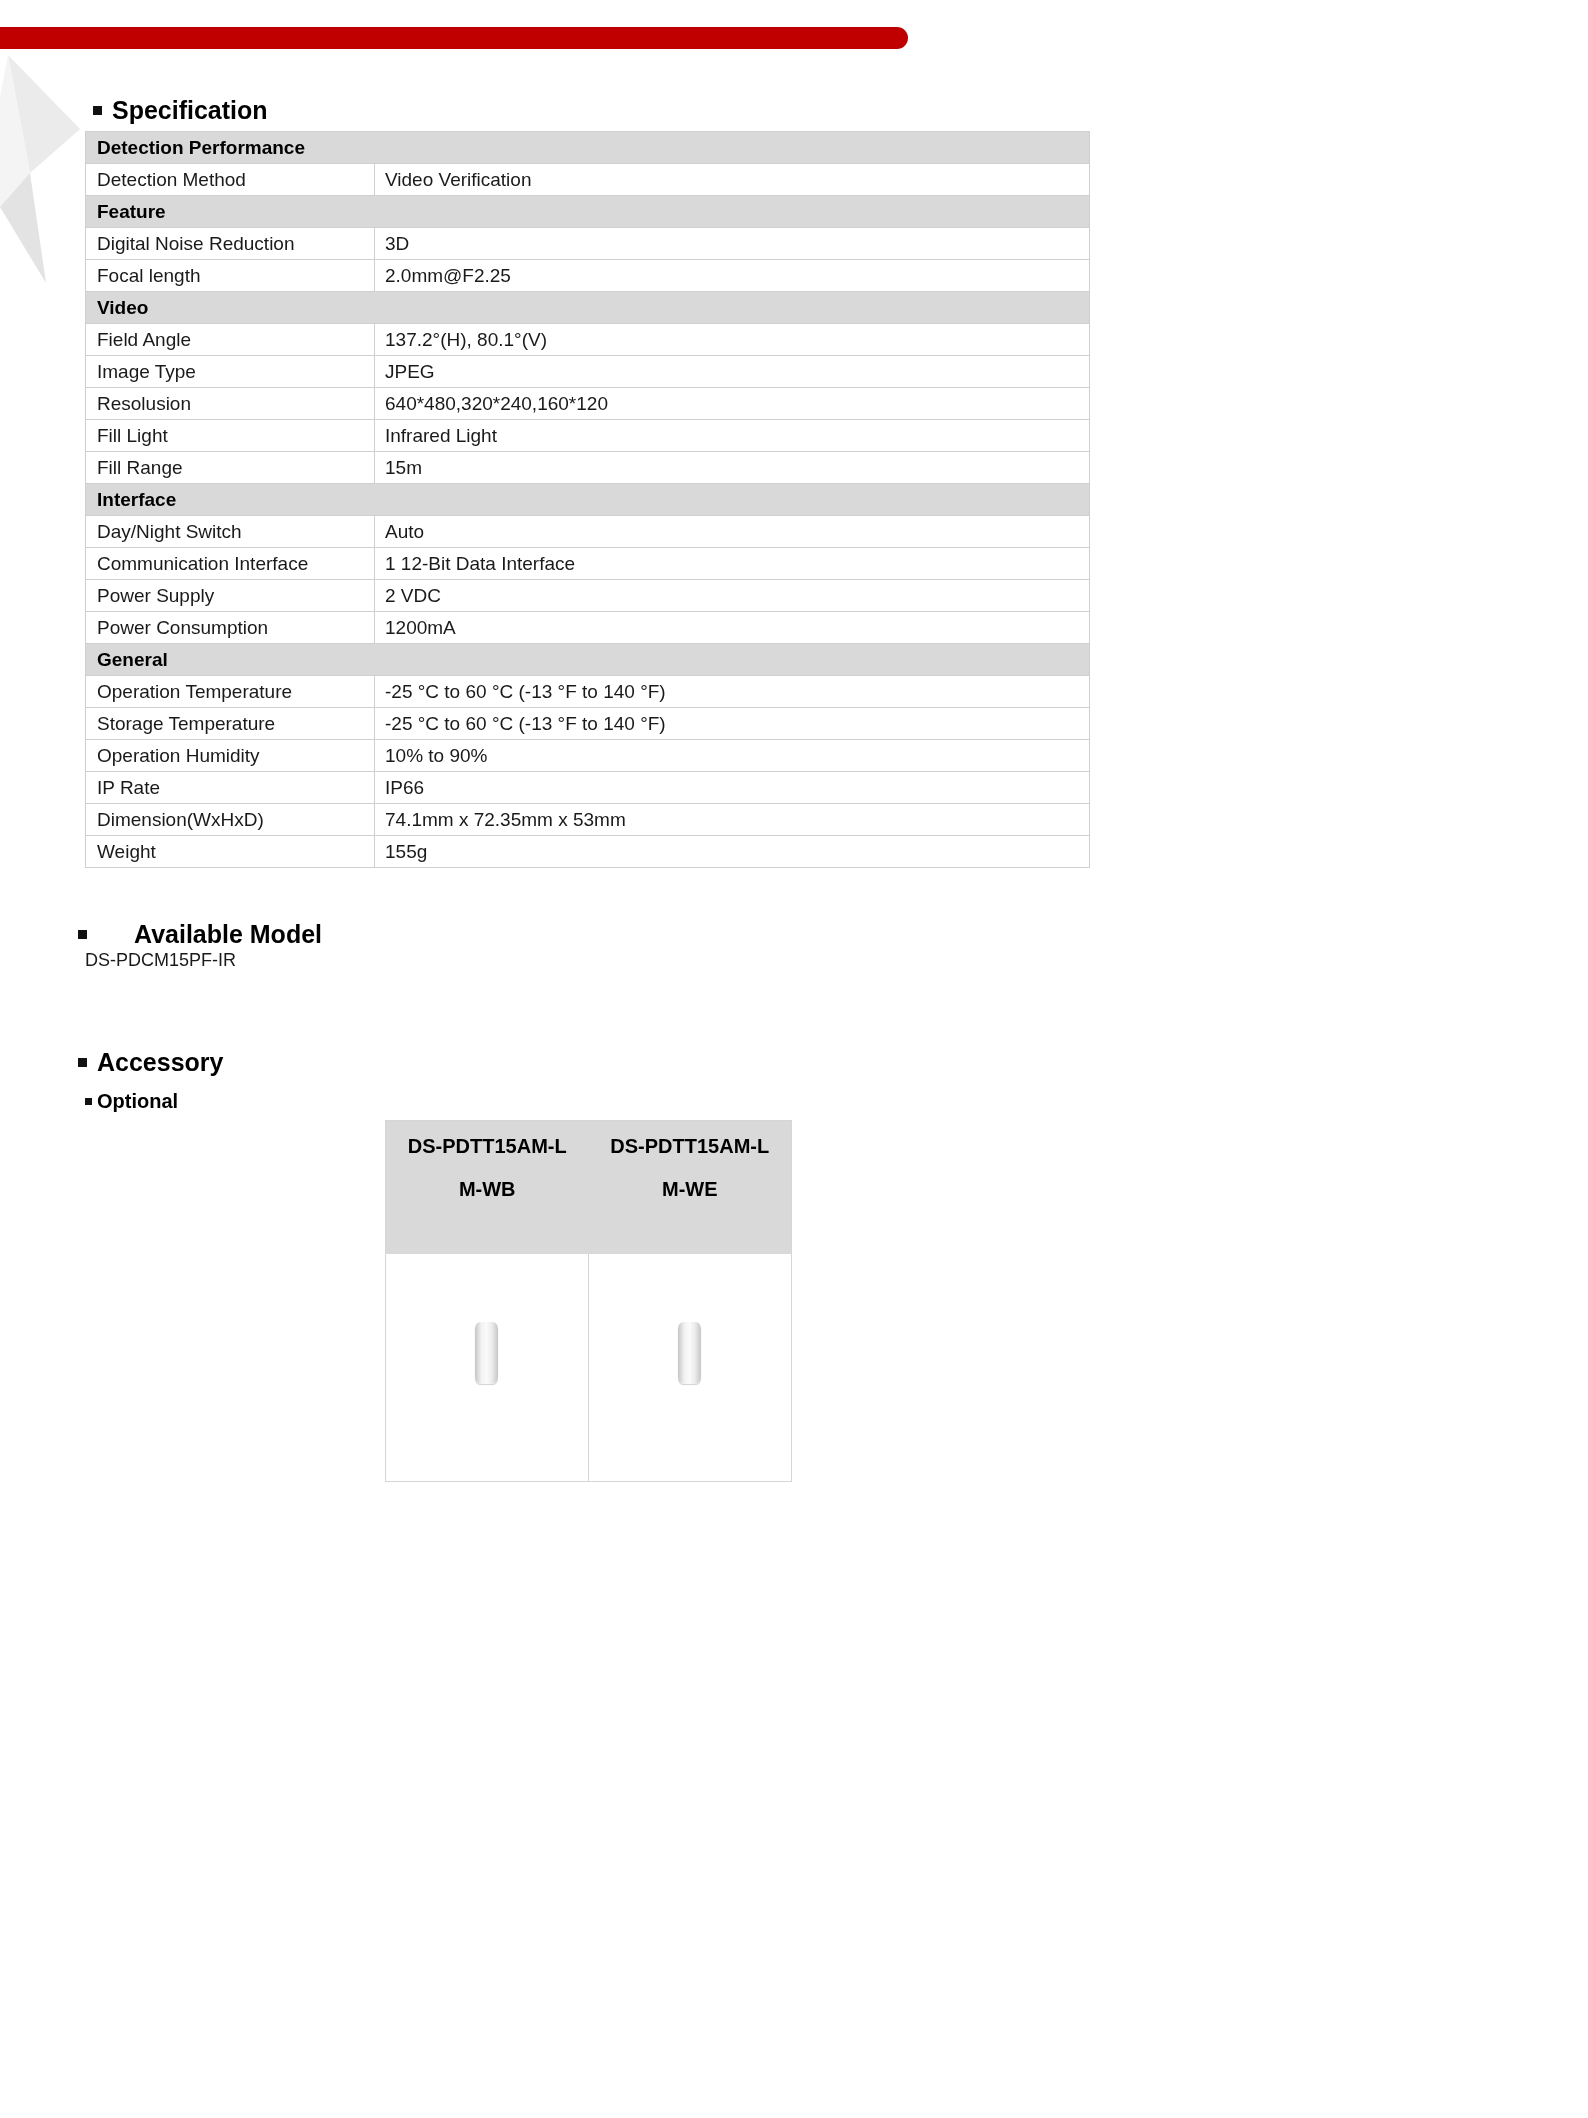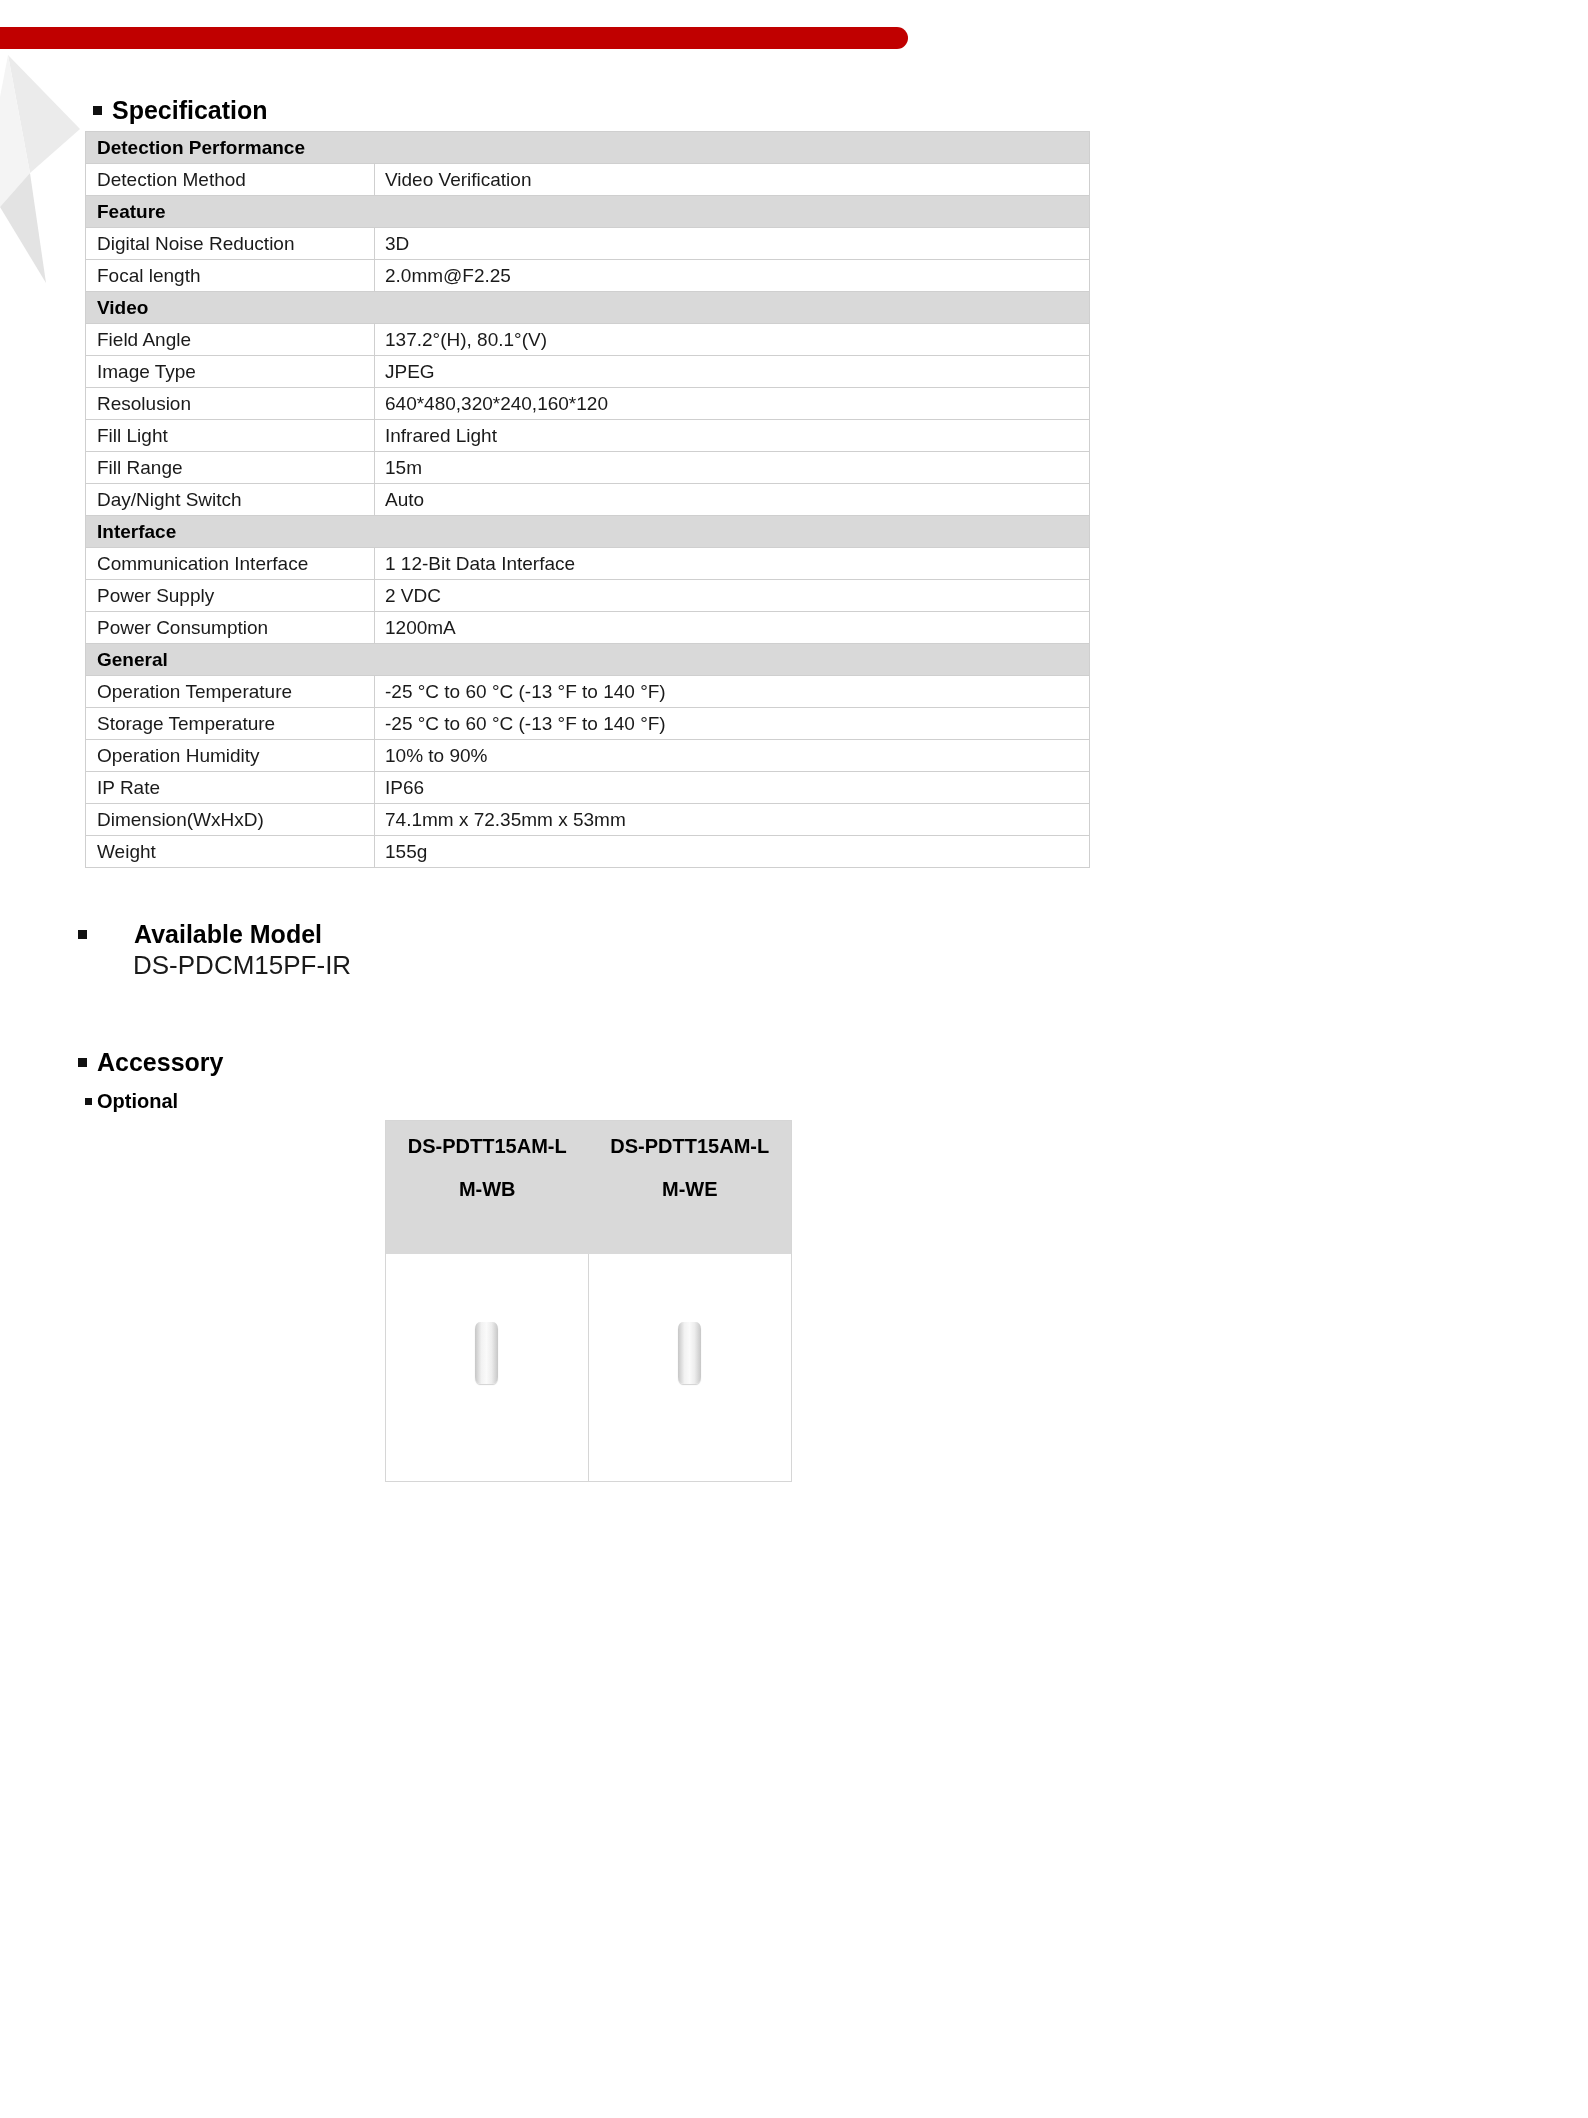"Day/Night Switch" div.spec-row { order: before "Interface" -> after "Interface" }
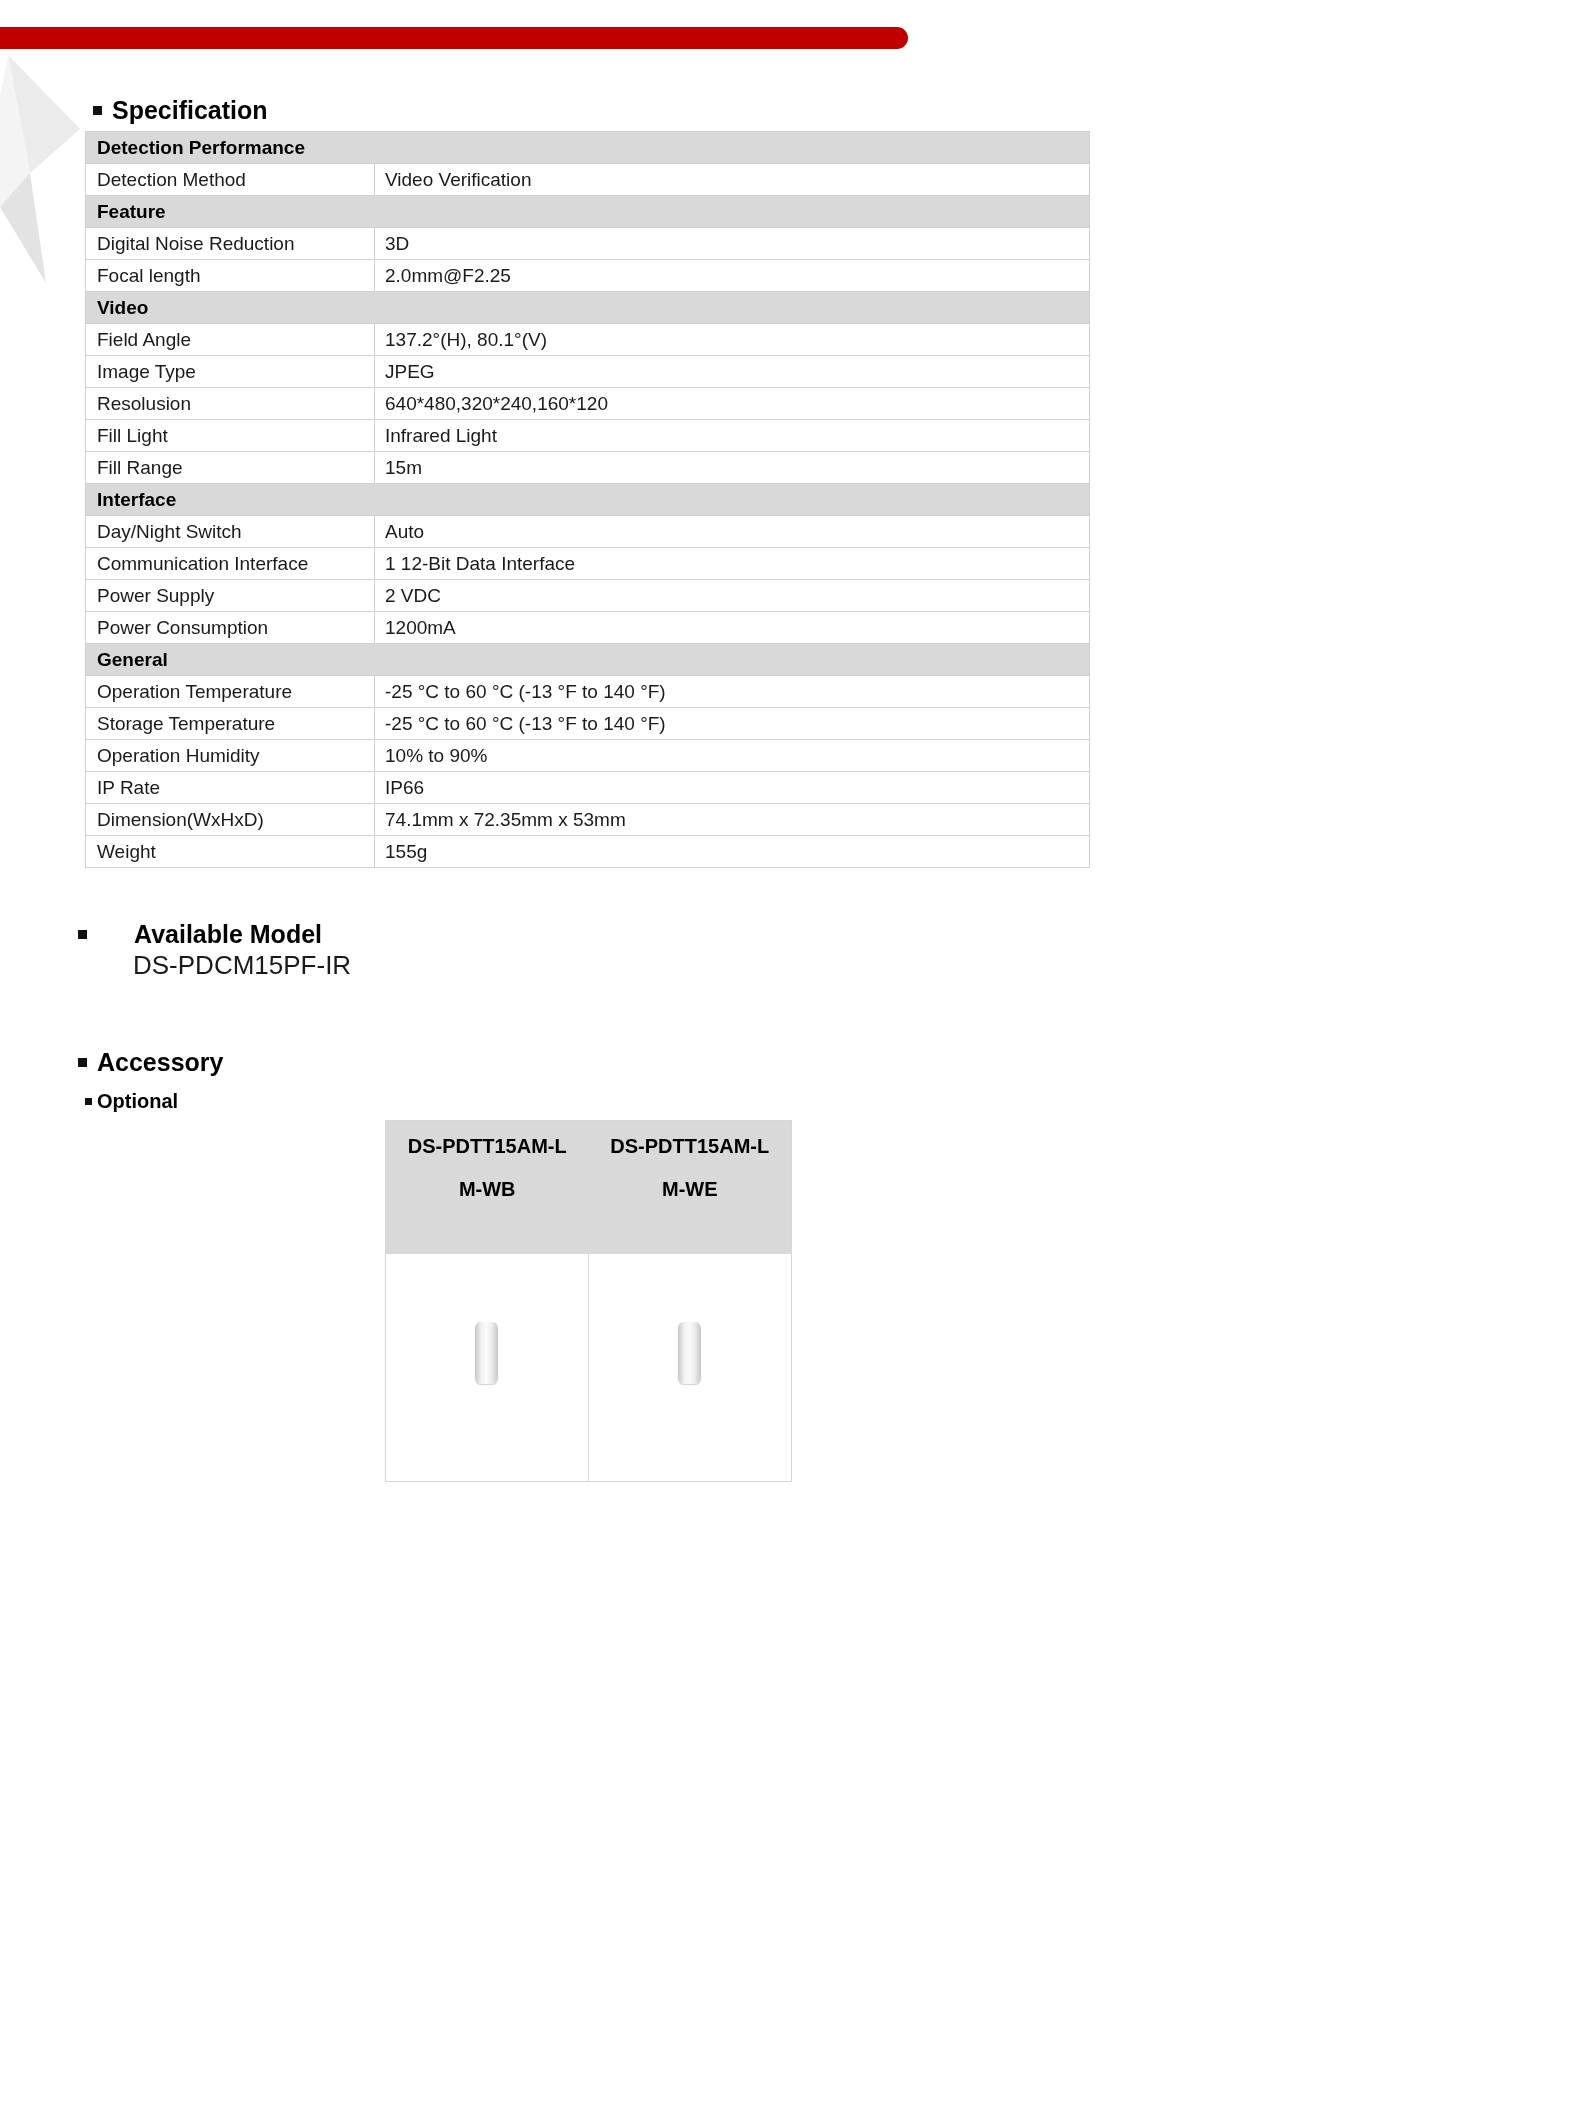"DS-PDCM15PF-IR" .model-name { font-size: 26px -> 18px; margin-left: 48px -> none }
